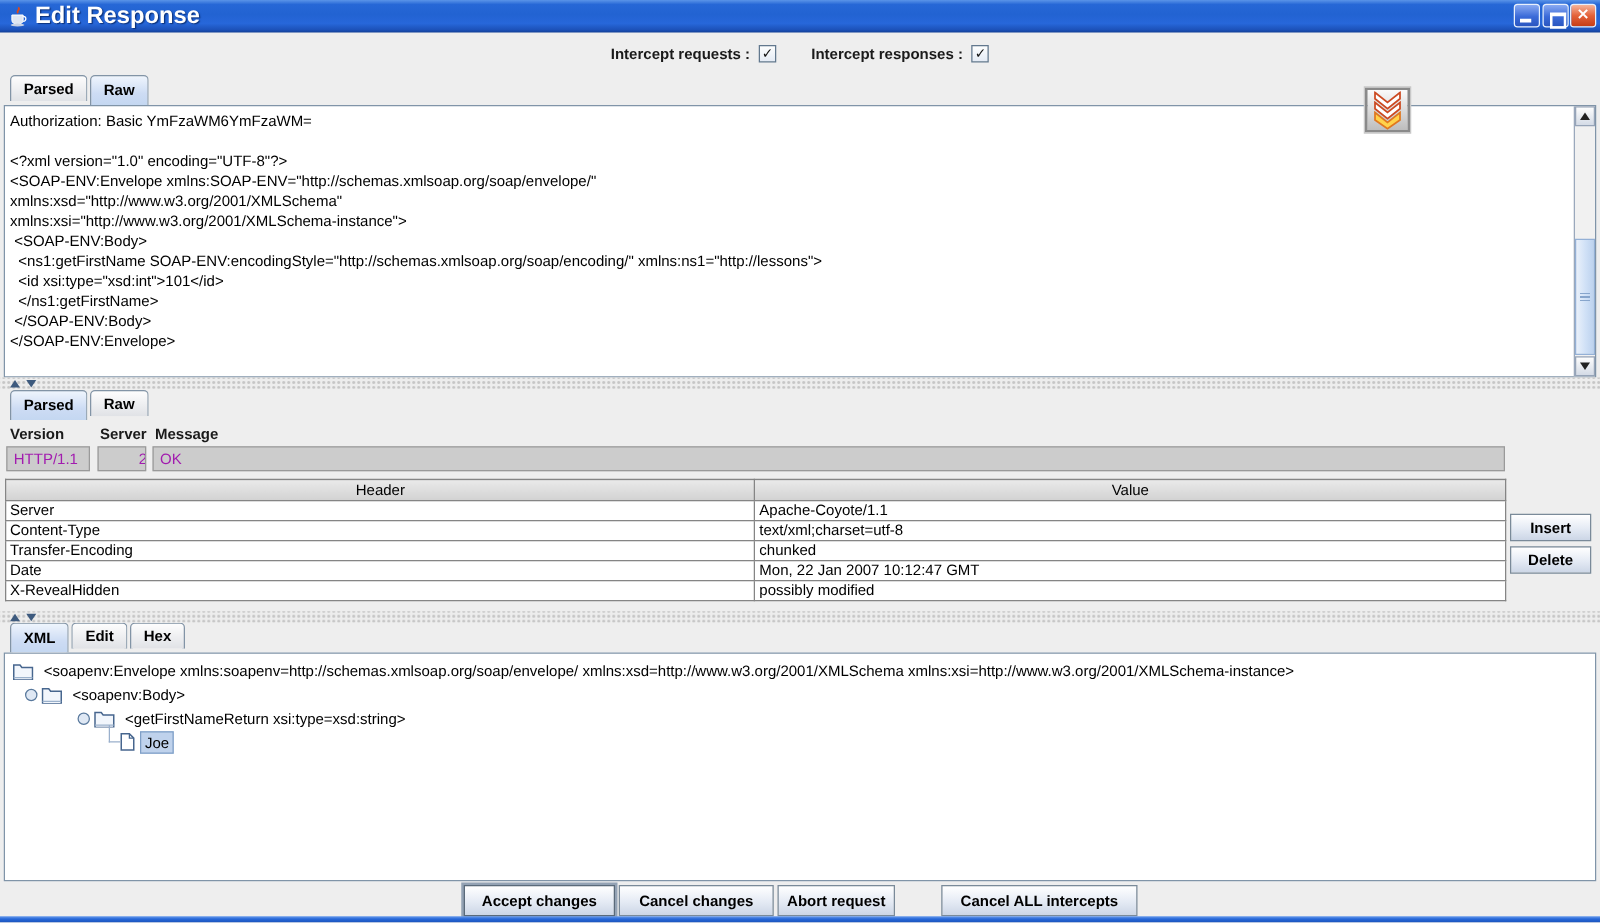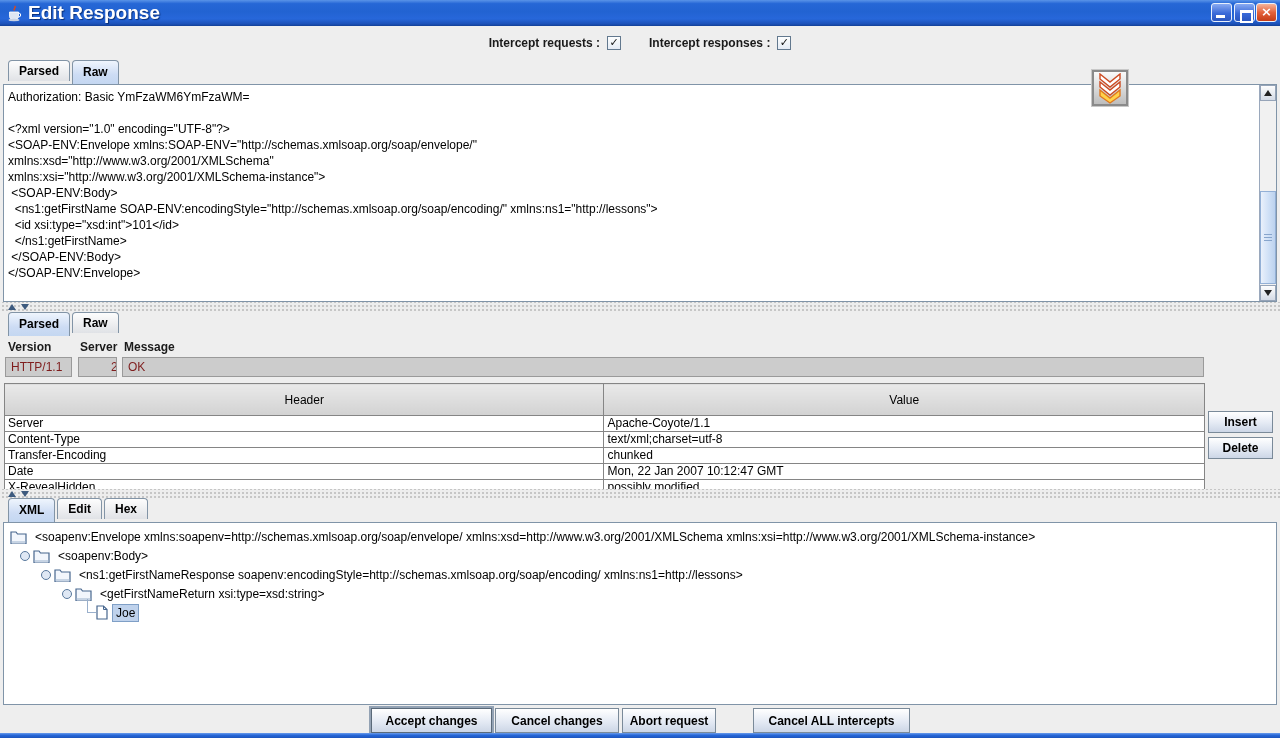"HTTP/1.1" .field { color: #7f1d1d -> #a21caf }
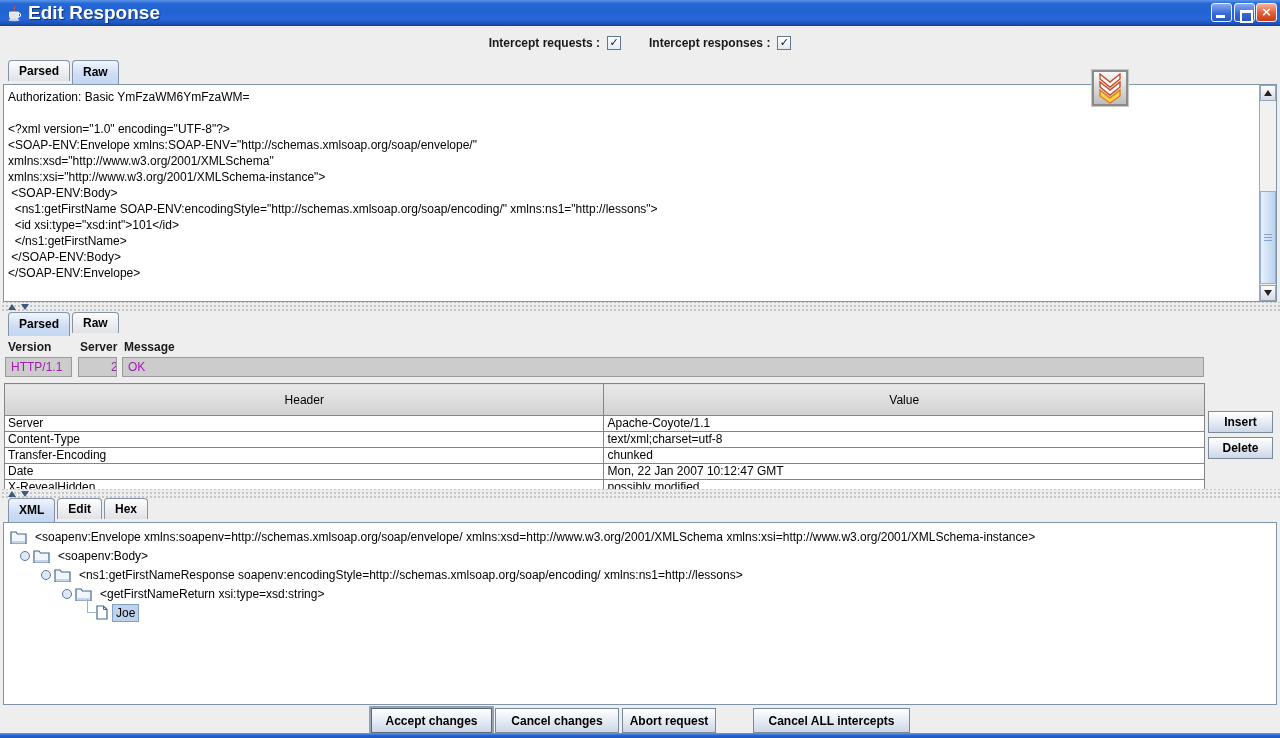"Header" .hdr-table th { height: 32px -> 17px }
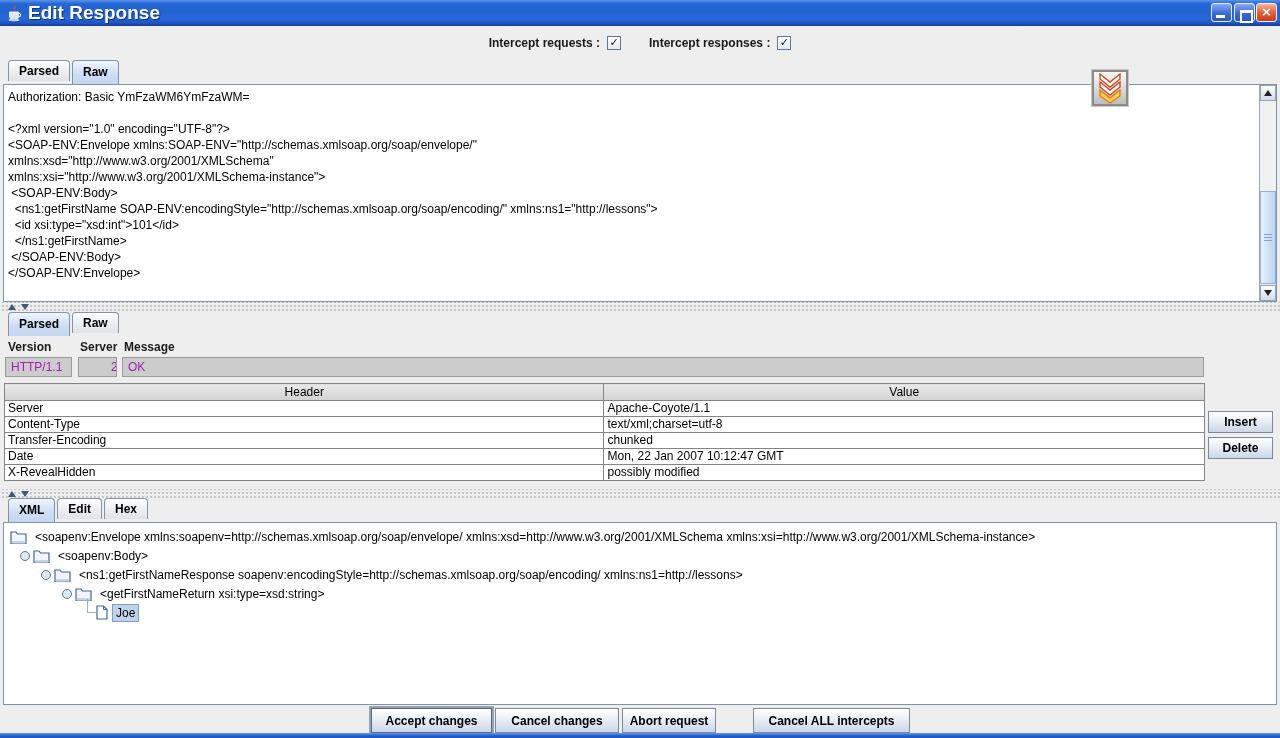"<ns1:getFirstNameResponse" div.tree-row { html: <div> <span></span> <span> <svg> <path></path> <path></path> </svg> </span> <span>&lt;ns1:getFirstNameResponse soapenv:encodingStyle=http://schemas.xmlsoap.org/soap/encoding/ xmlns:ns1=http://lessons&gt;</span> </div> -> none }
